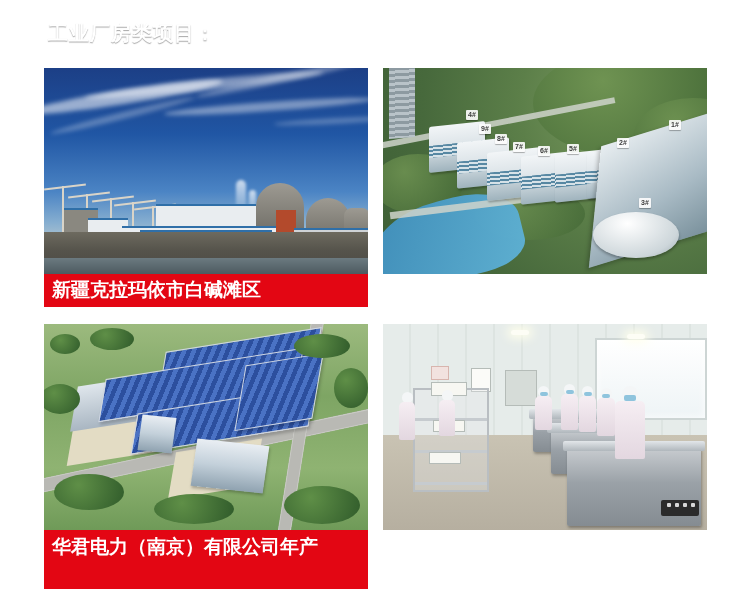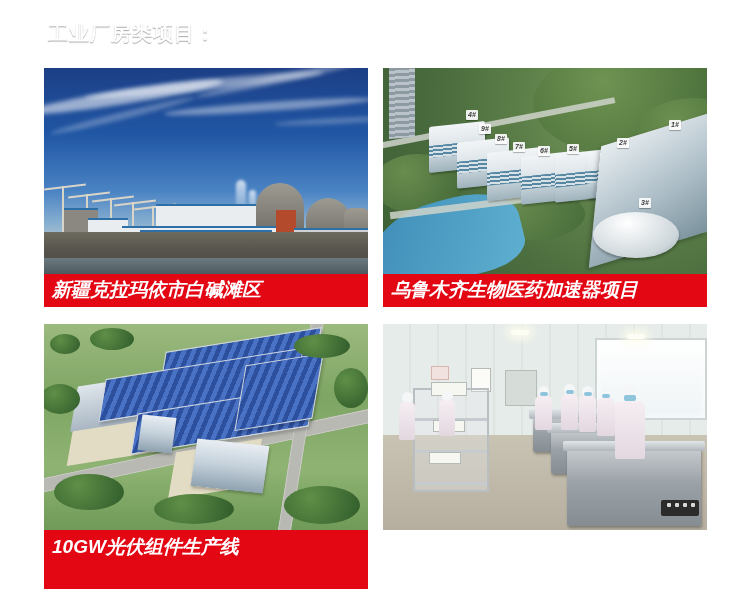"新疆克拉玛依市白碱滩区" .tile { font-style: italic -> none }
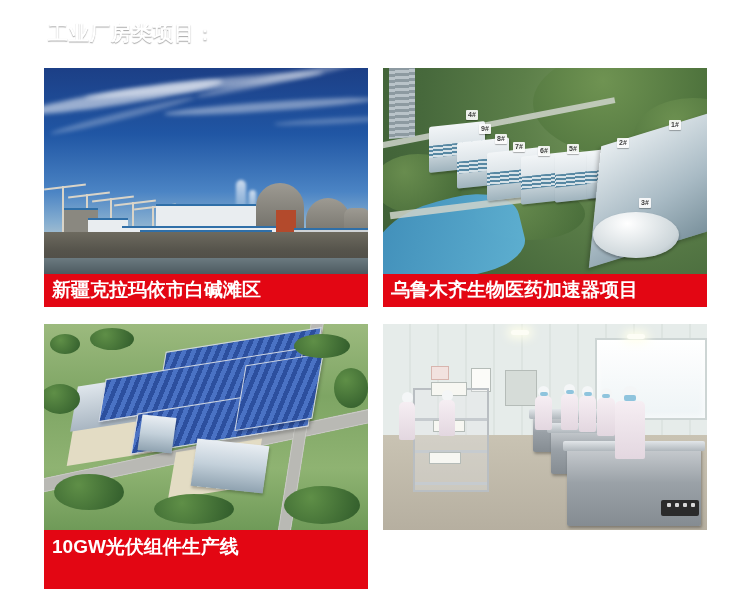"乌鲁木齐生物医药加速器项目" div.caption { html: <div> <span>乌鲁木齐生物医药加速器项目</span> </div> -> none }
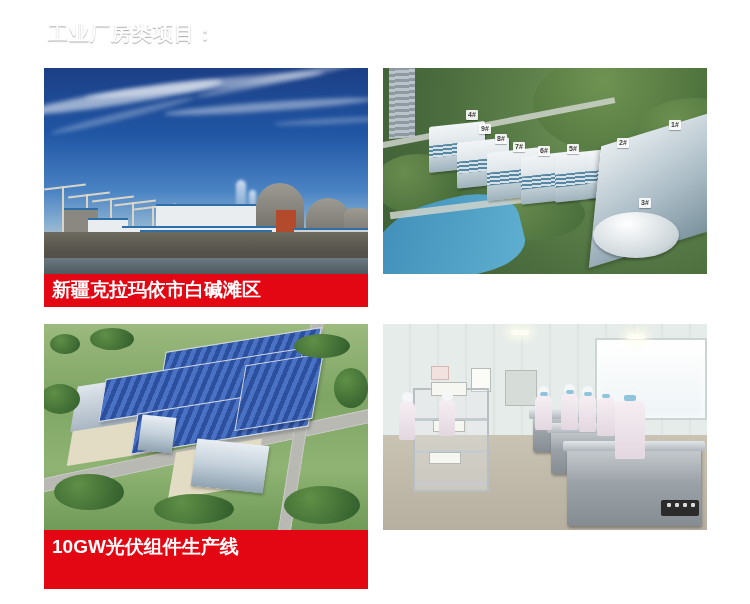"华君电力（南京）有限公司年产" span.cap-line { html: none -> <span>华君电力（南京）有限公司年产</span> }
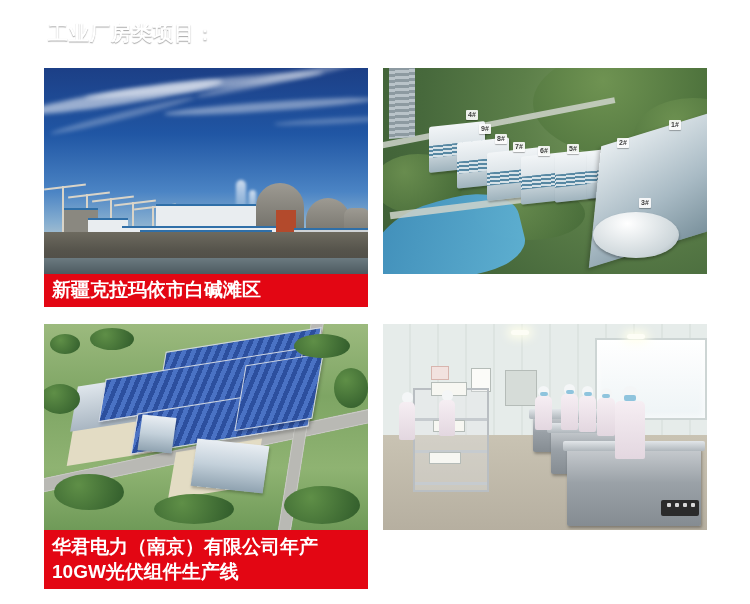"10GW光伏组件生产线" span.cap-line { html: <span>10GW光伏组件生产线</span> -> none }
